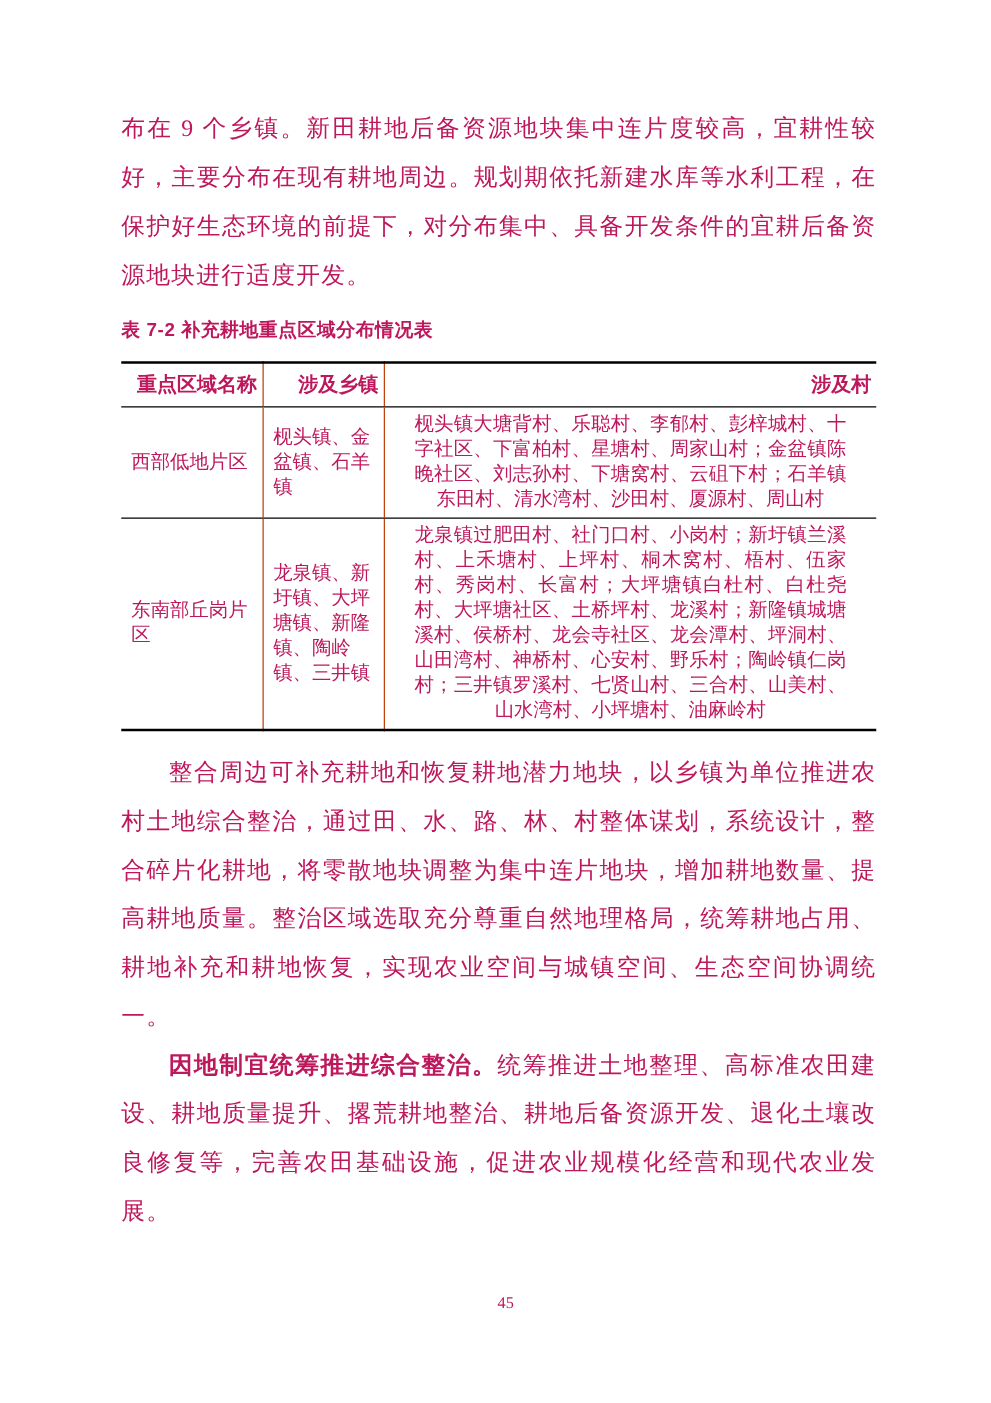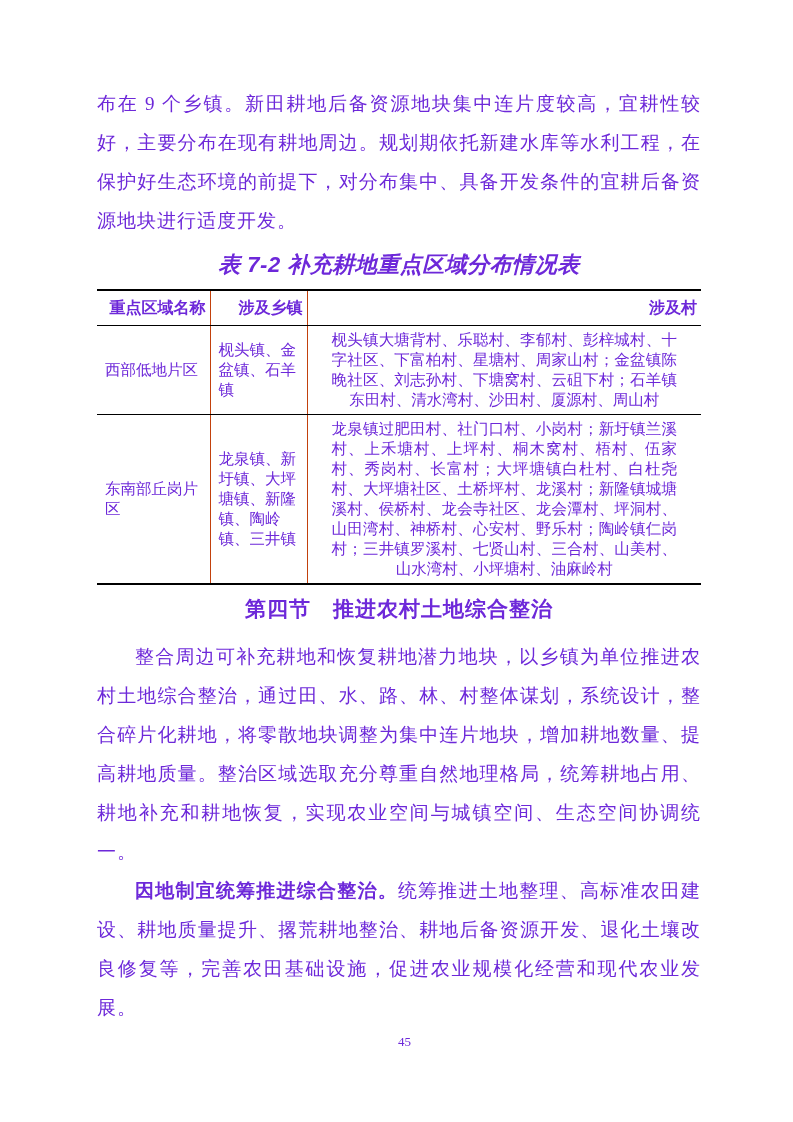"布在 9" .page { color: #6d28d9 -> #be185d }
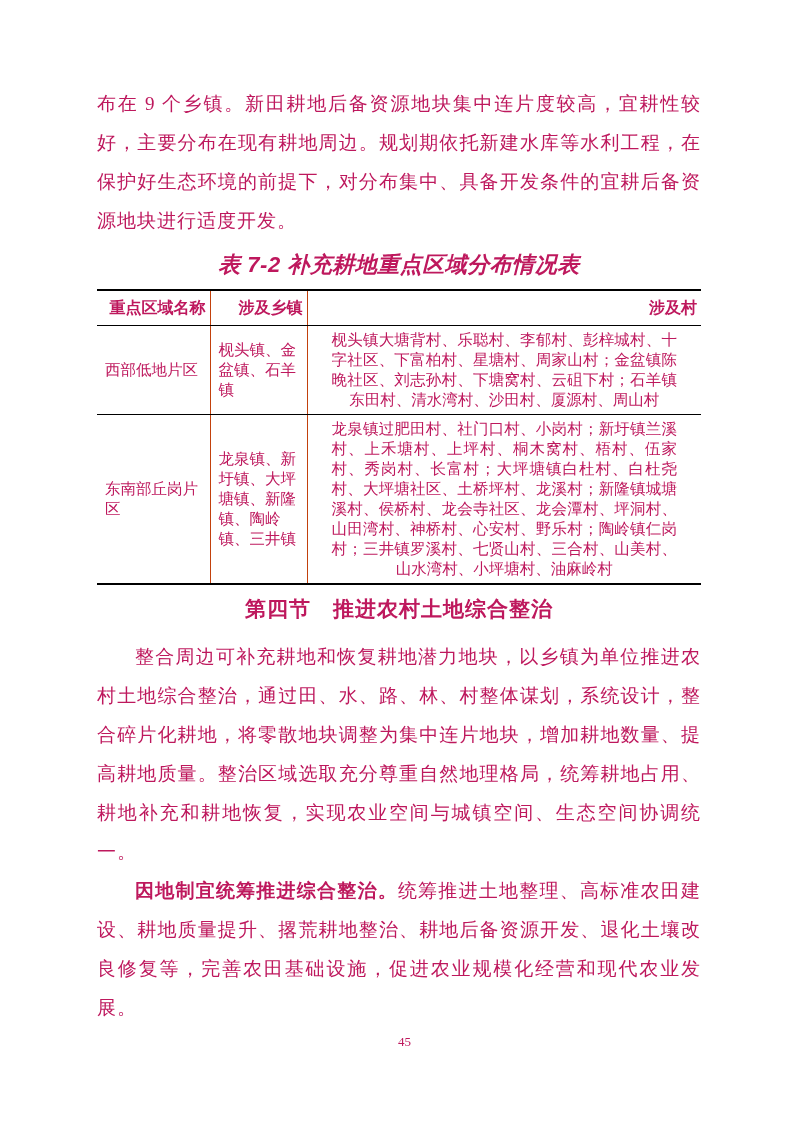"表 7-2 补充耕地重点区域分布情况表" .table-title { font-size: 22px -> 15px; font-style: italic -> none; text-align: center -> left }
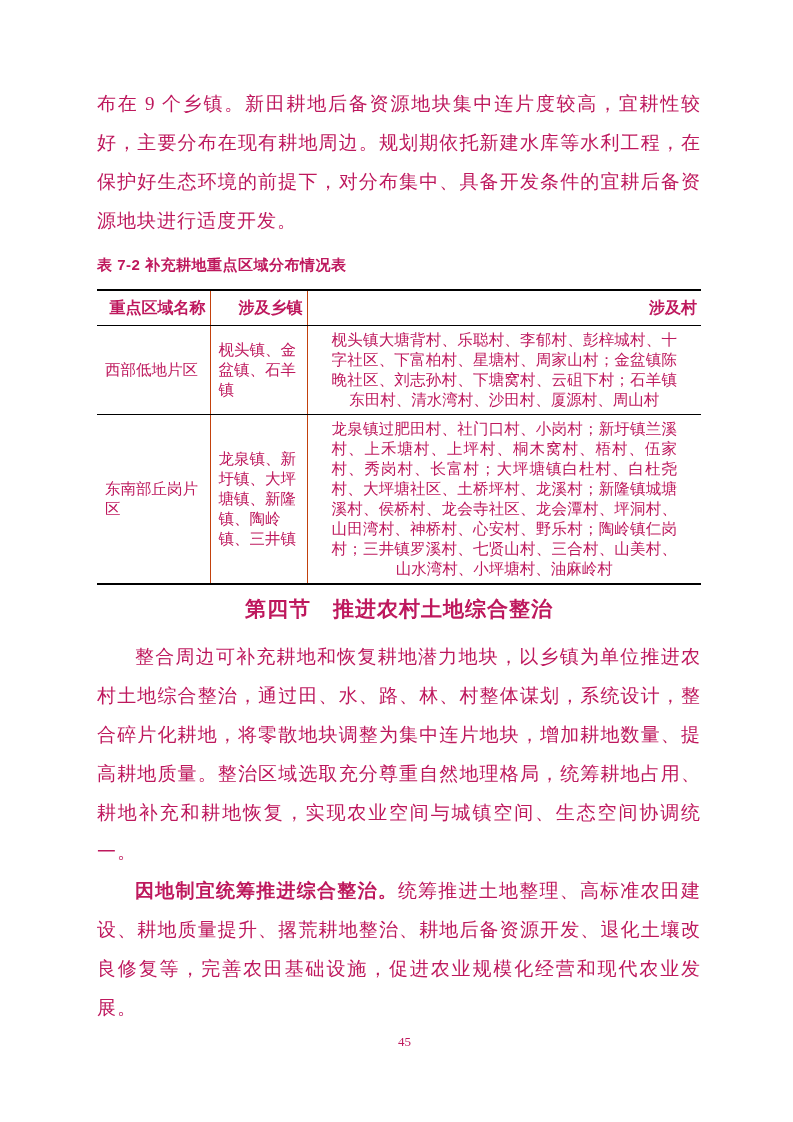"第四节 推进农村土地综合整治" h2.section-heading { html: <h2>第四节 推进农村土地综合整治</h2> -> none }
